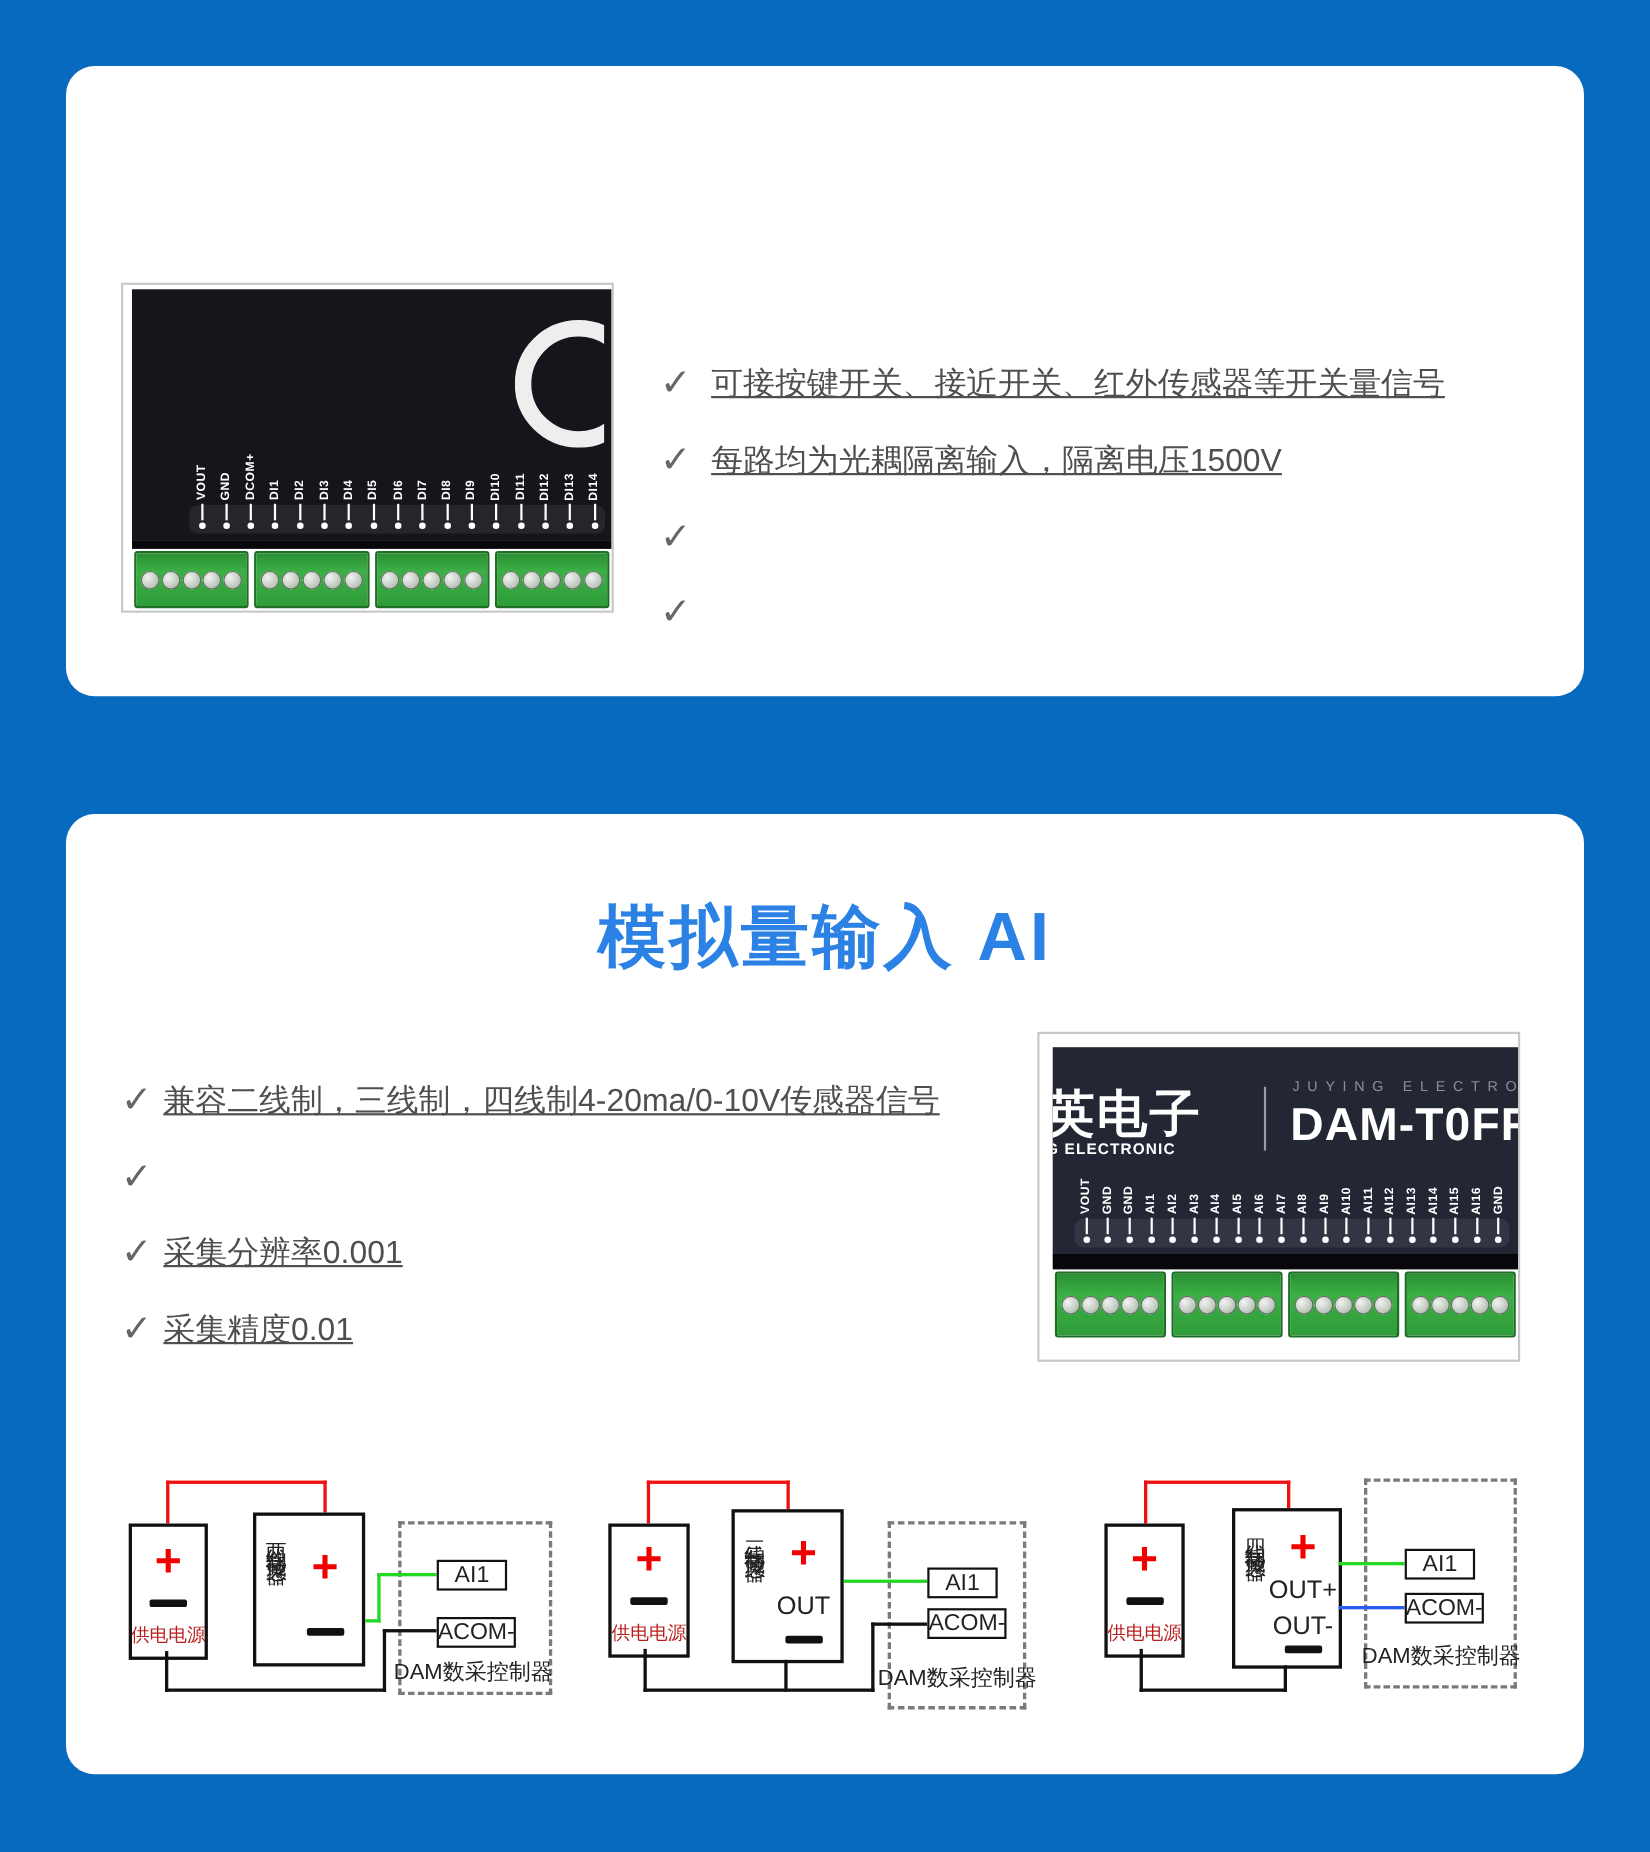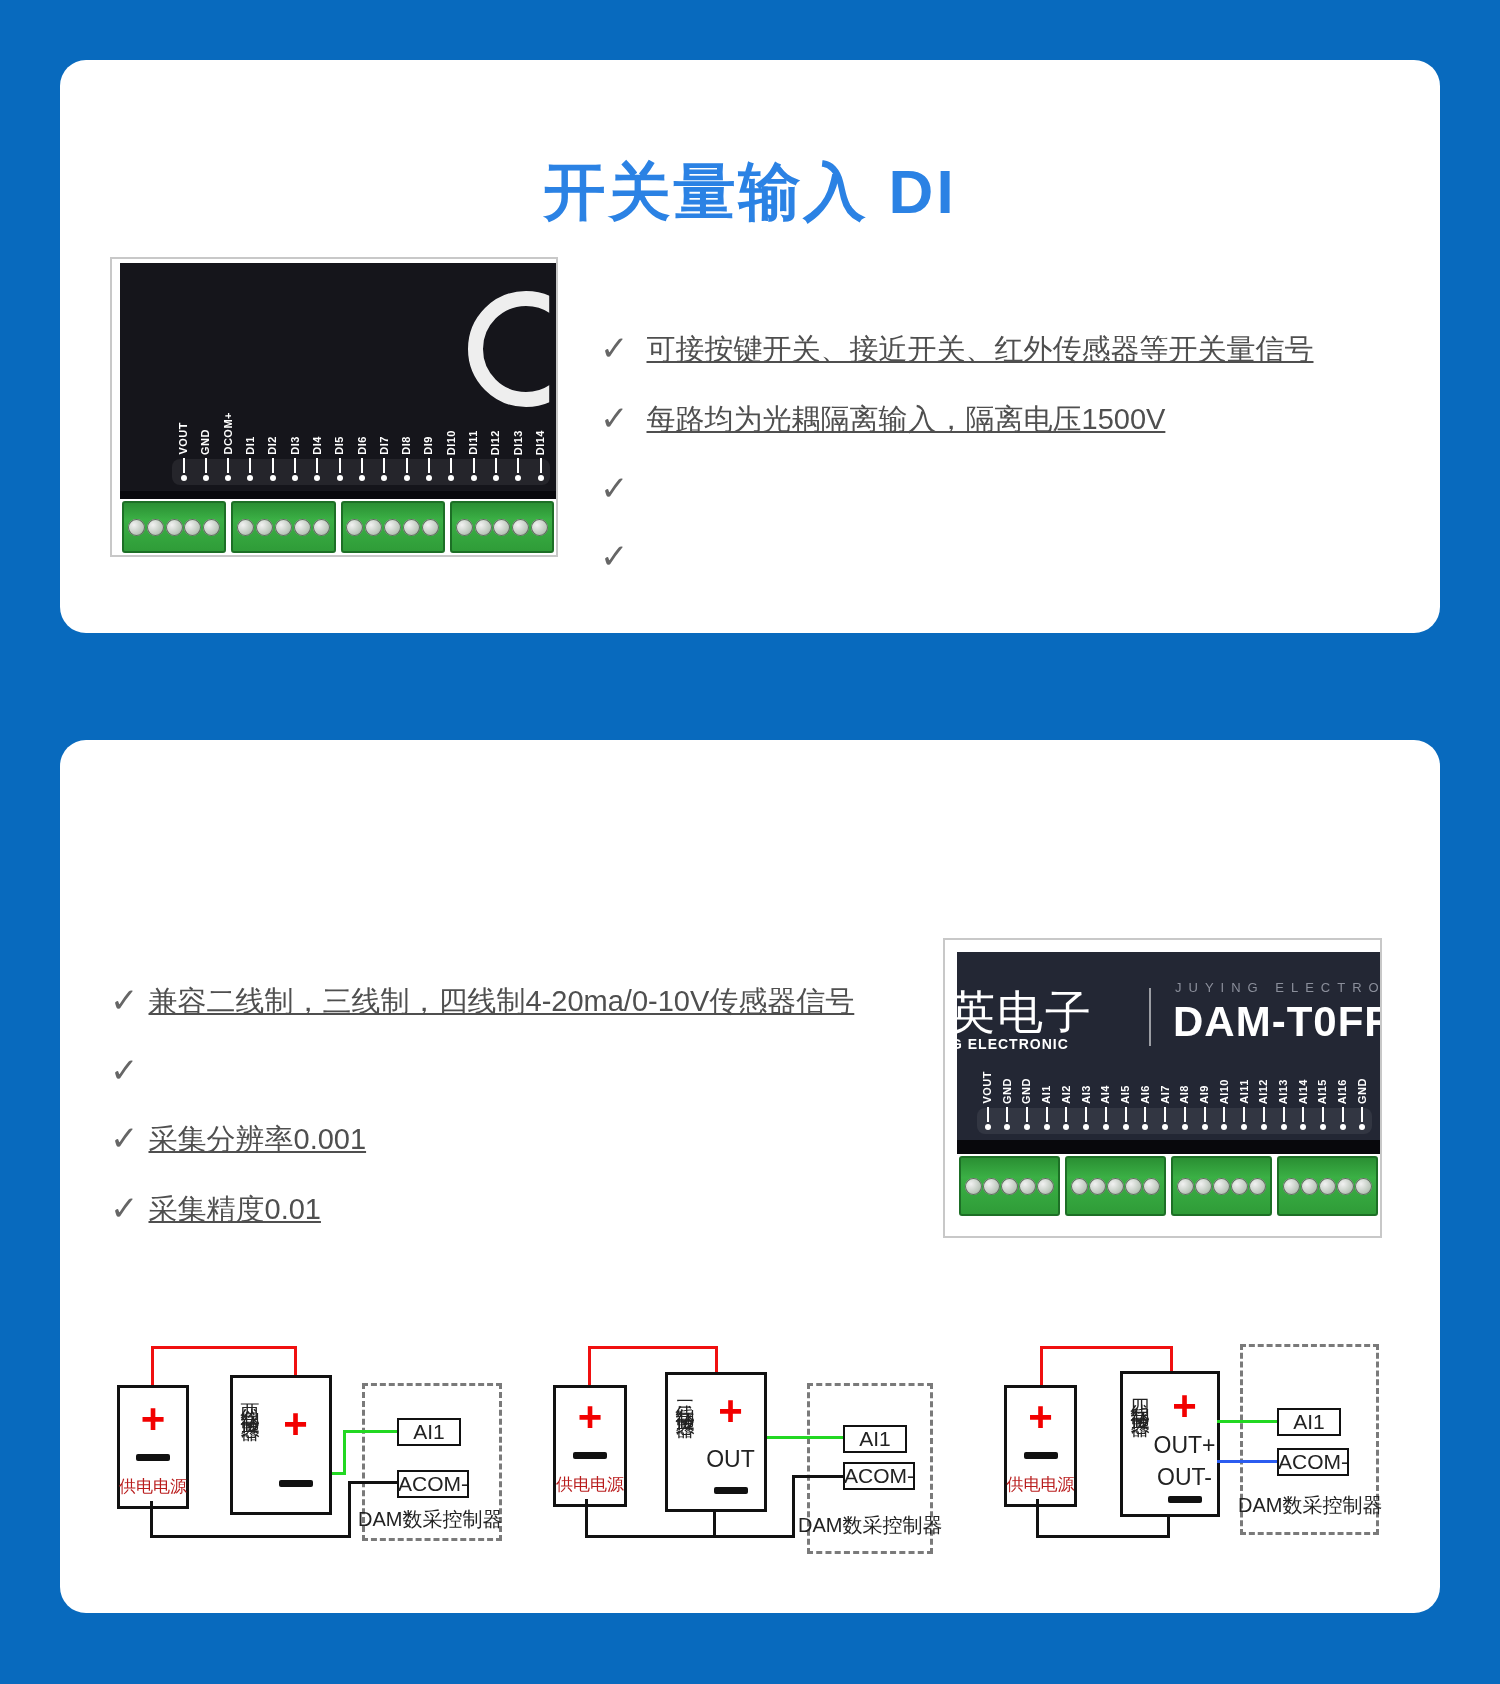"开关量输入 DI" h1.card-title { html: <h1>开关量输入 DI</h1> -> none }
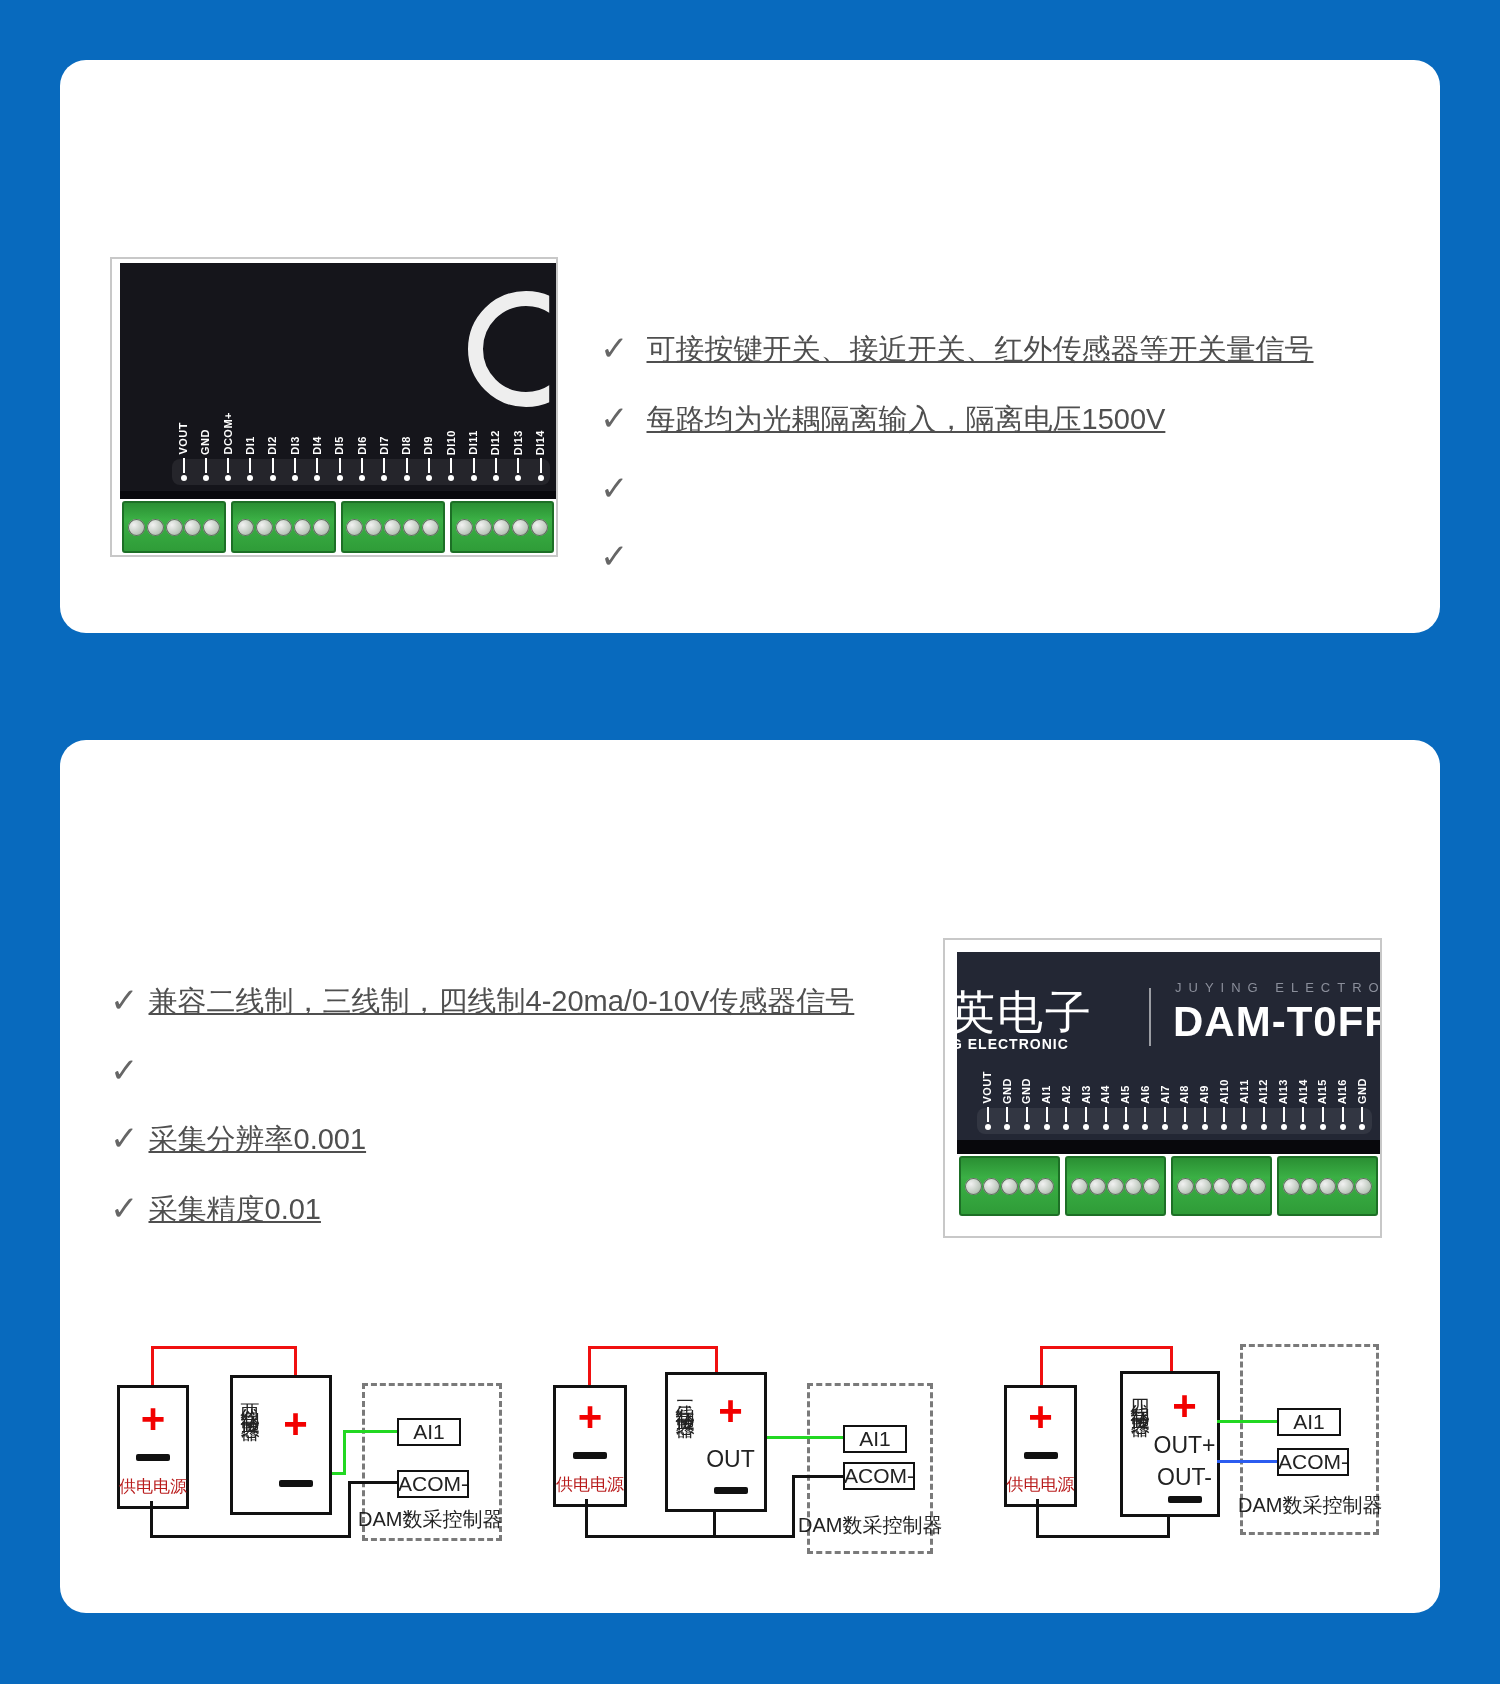"模拟量输入 AI" h1.card-title { html: none -> <h1>模拟量输入 AI</h1> }
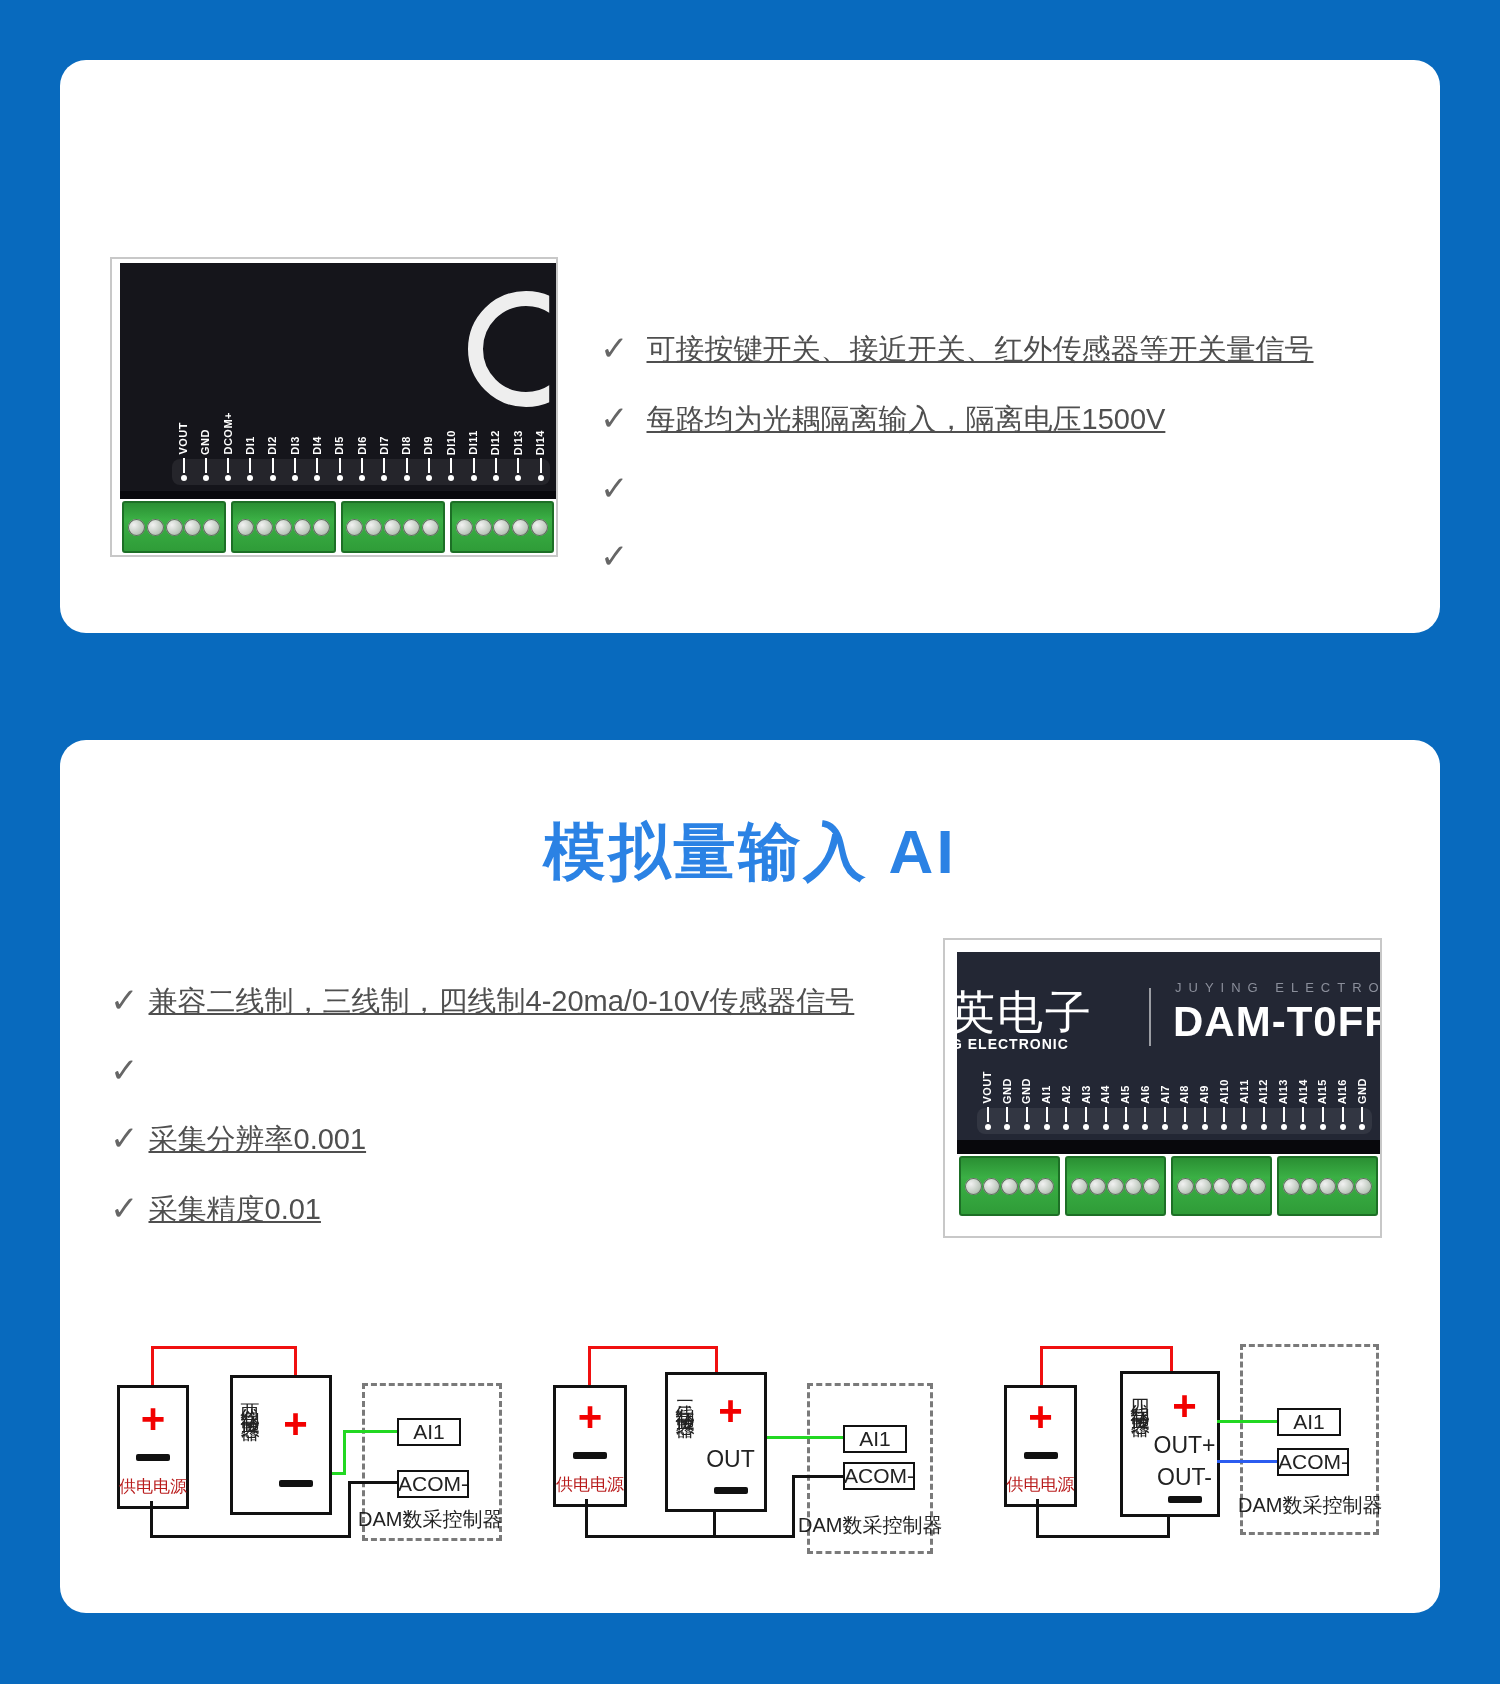"英电子" .brand-cn { font-weight: normal -> bold }
